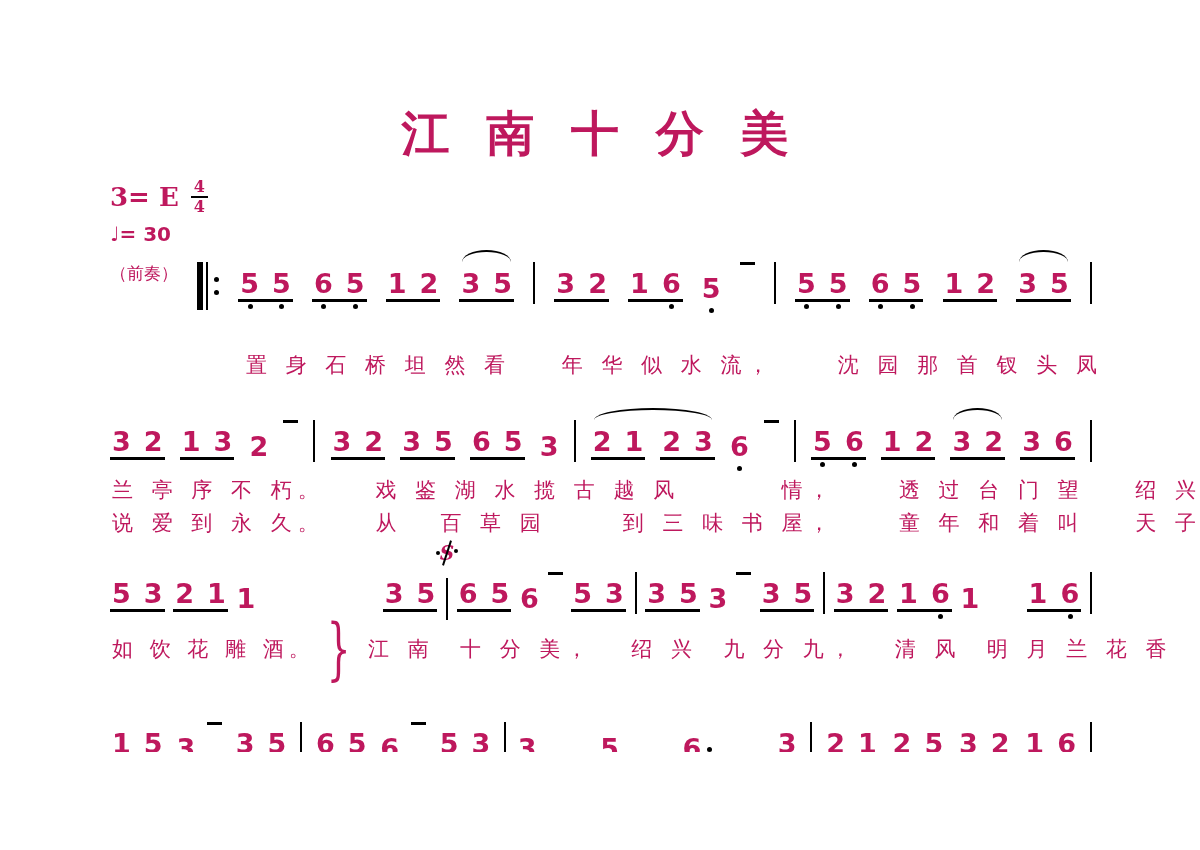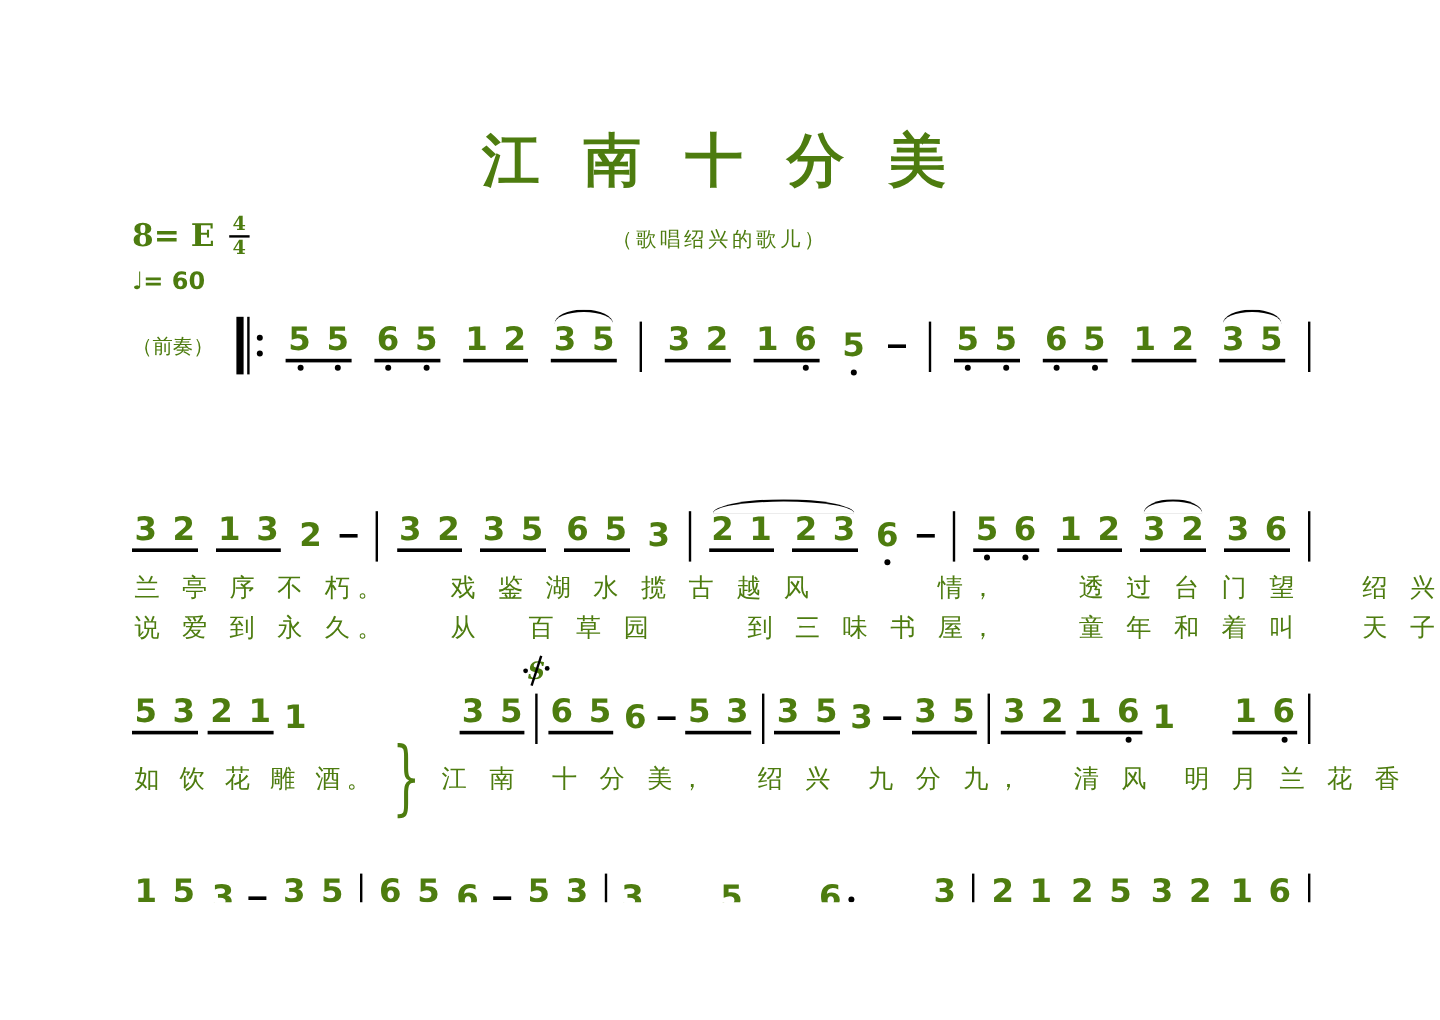"江 南 十 分 美" .page { color: #4d7c0f -> #be185d }
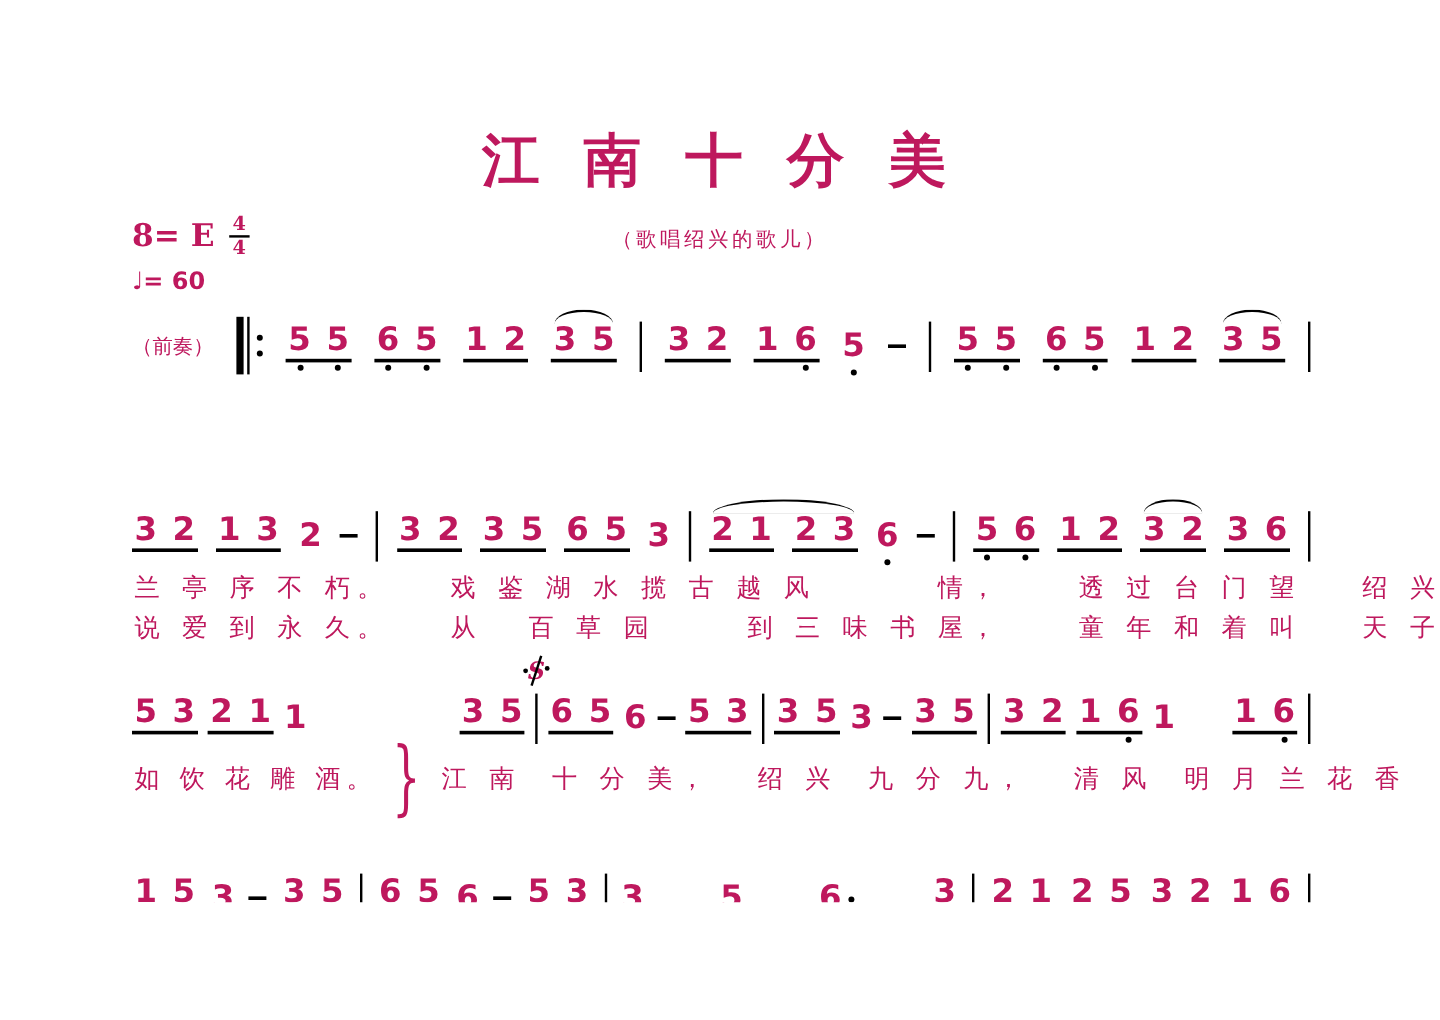"8= E" span { text: 8 -> 3 }
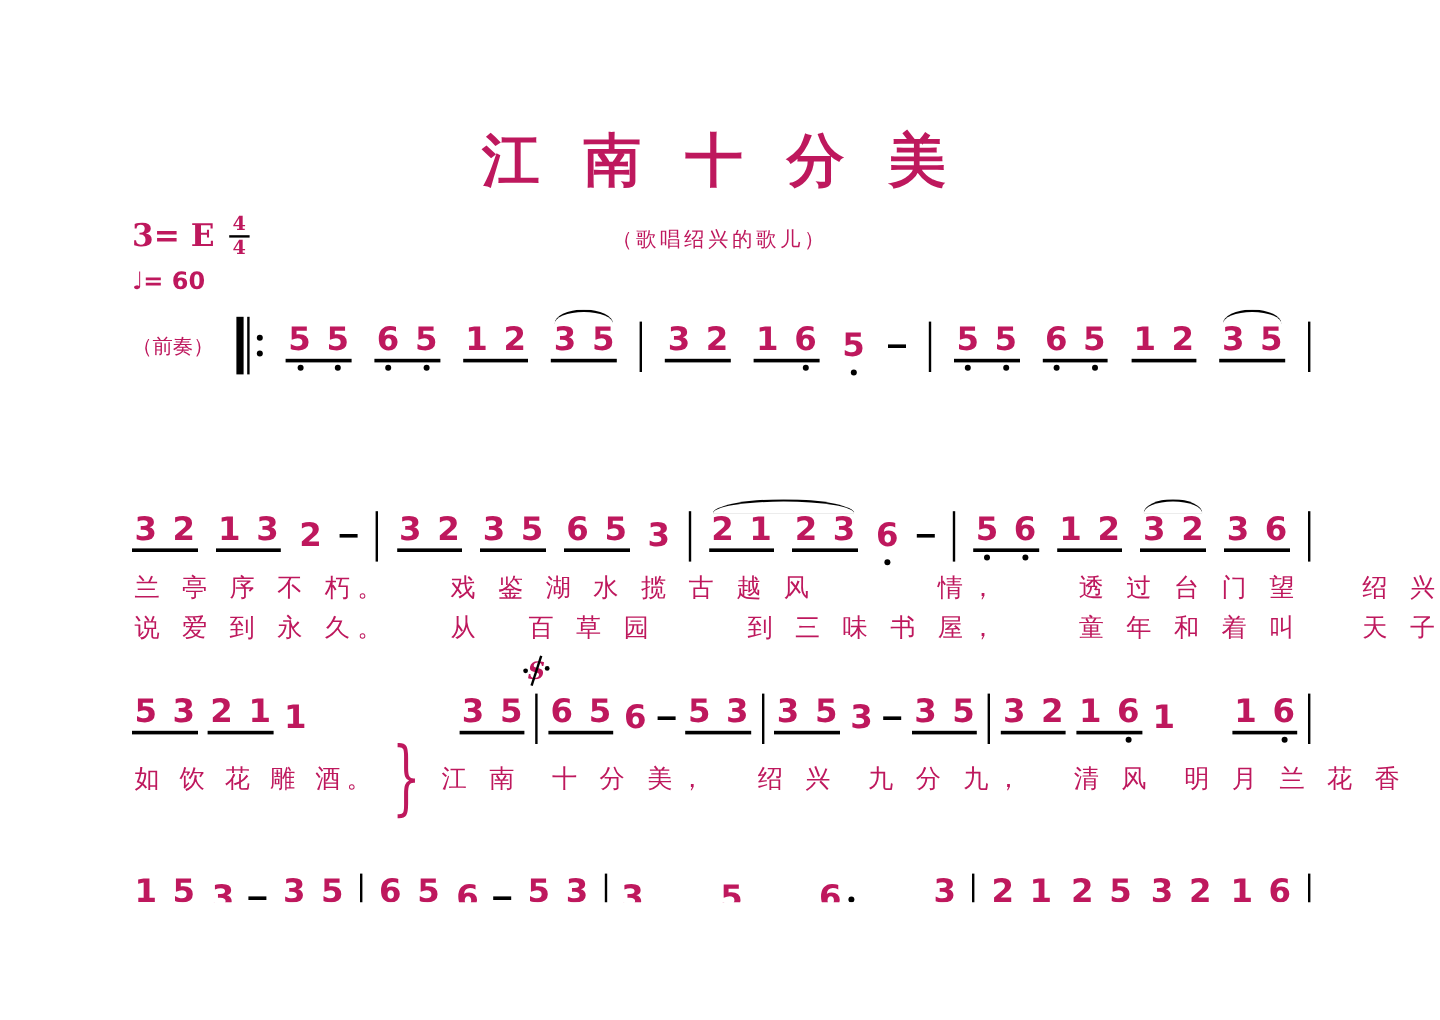"（歌唱绍兴的歌儿）" div.subtitle { html: <div>（歌唱绍兴的歌儿）</div> -> none }
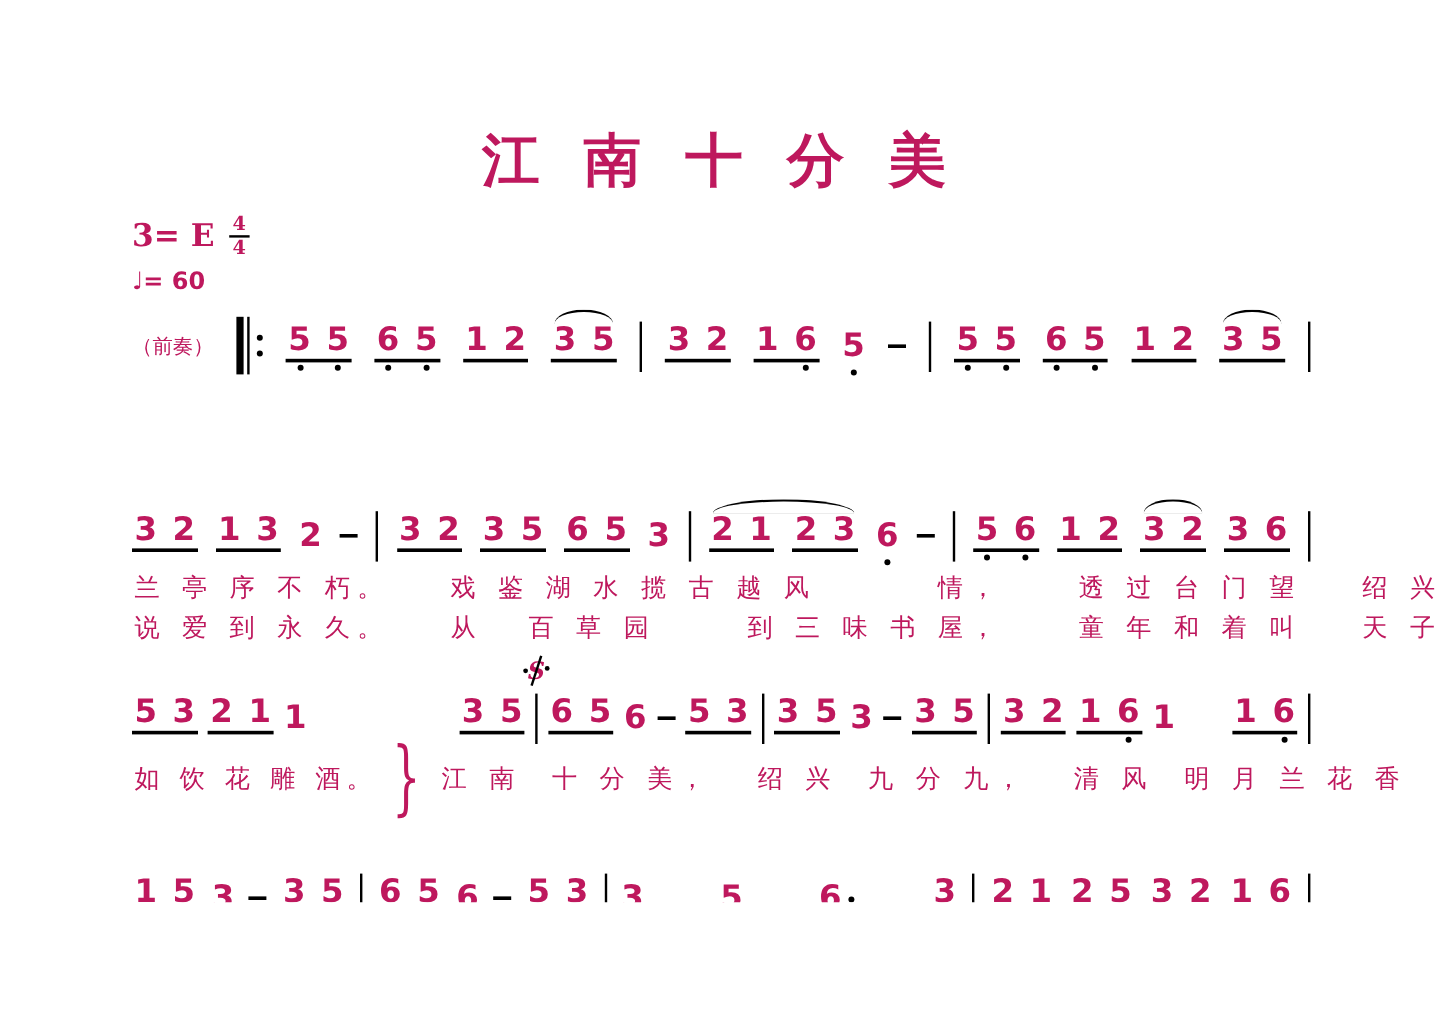"♩= 60" div.tempo { text: 60 -> 30 }
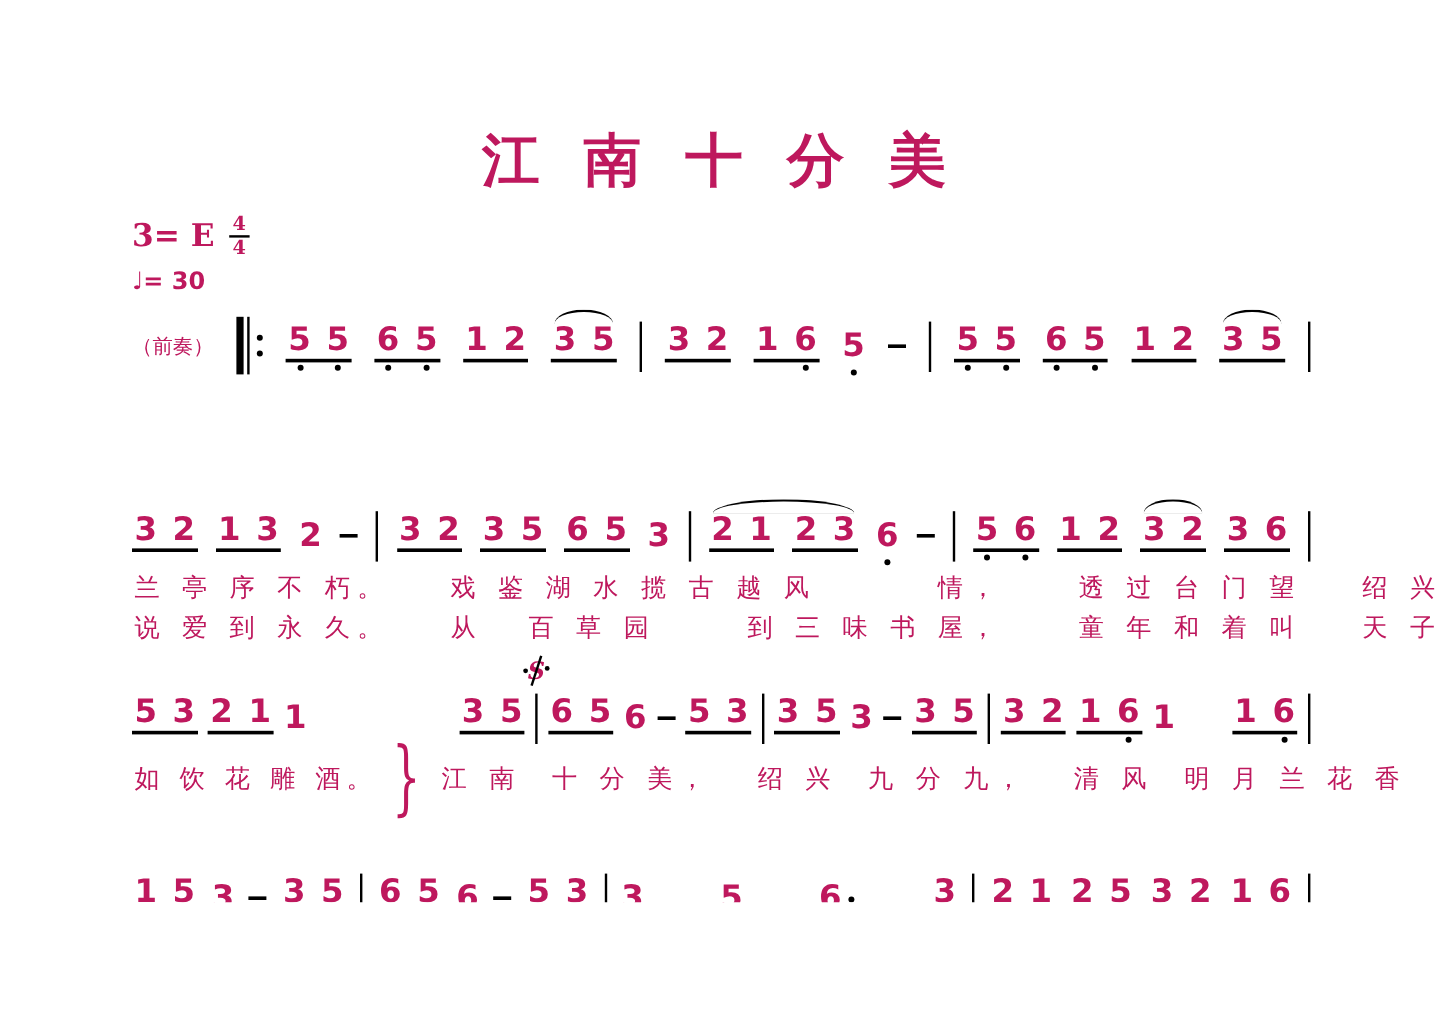"（前奏）" .mline { align-items: flex-end -> none }
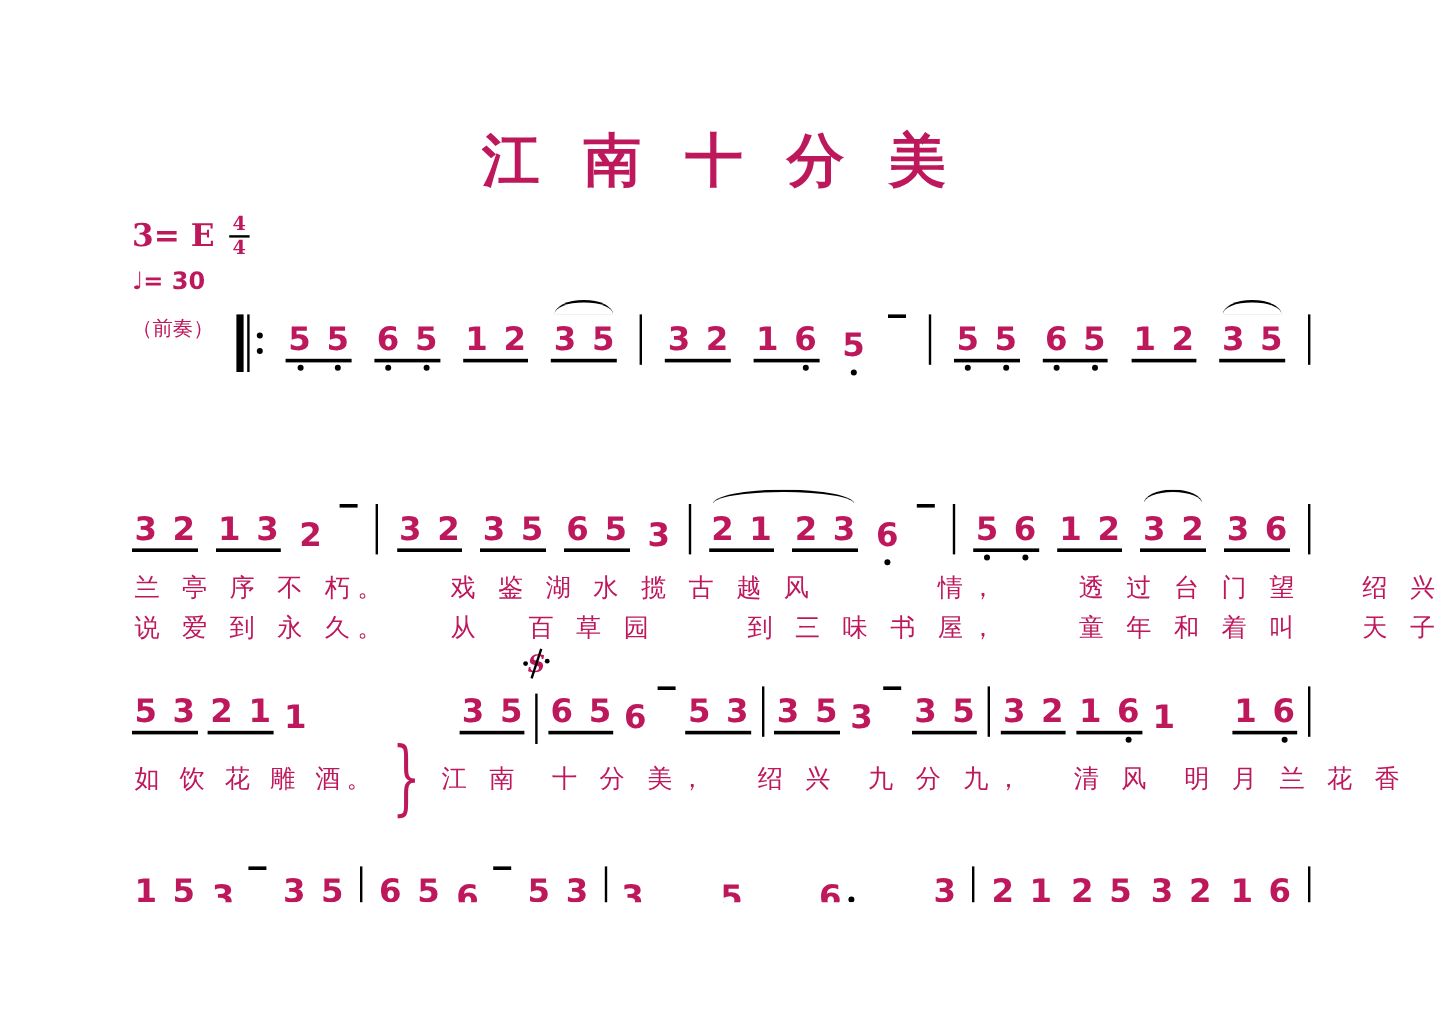"置 身 石 桥 坦" div.lyr { html: none -> <div>置 身 石 桥 坦 然 看 年 华 似 水 流， 沈 园 那 首 钗 头 凤</div> }
